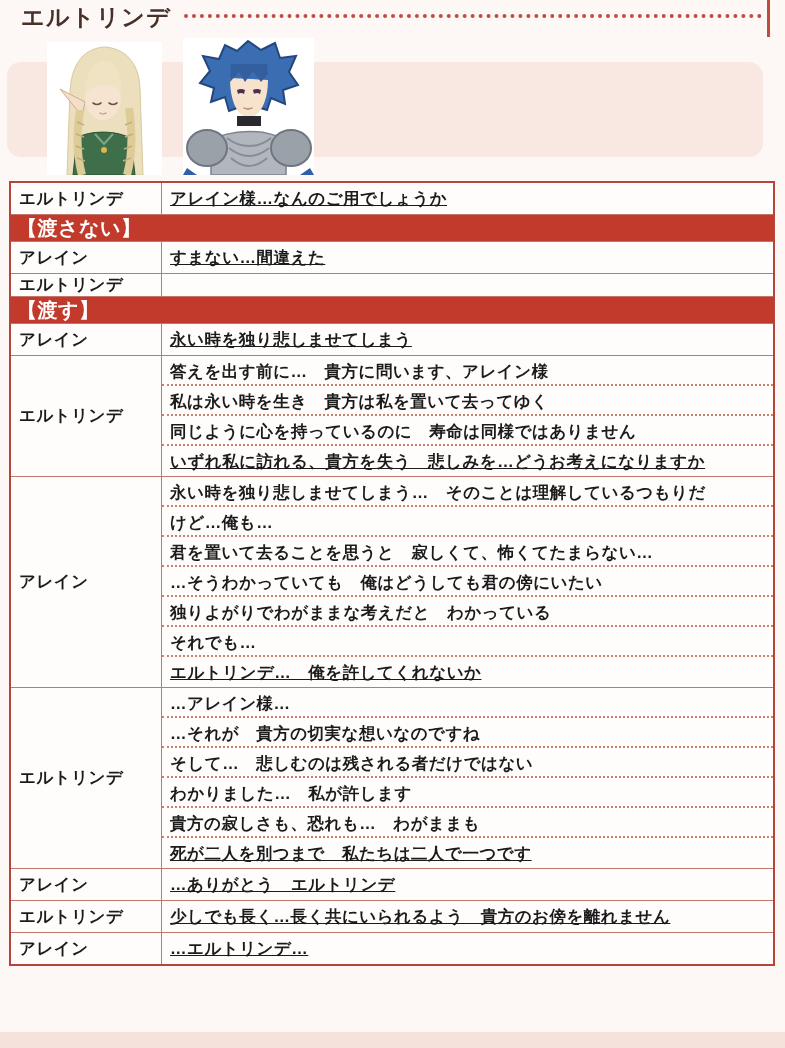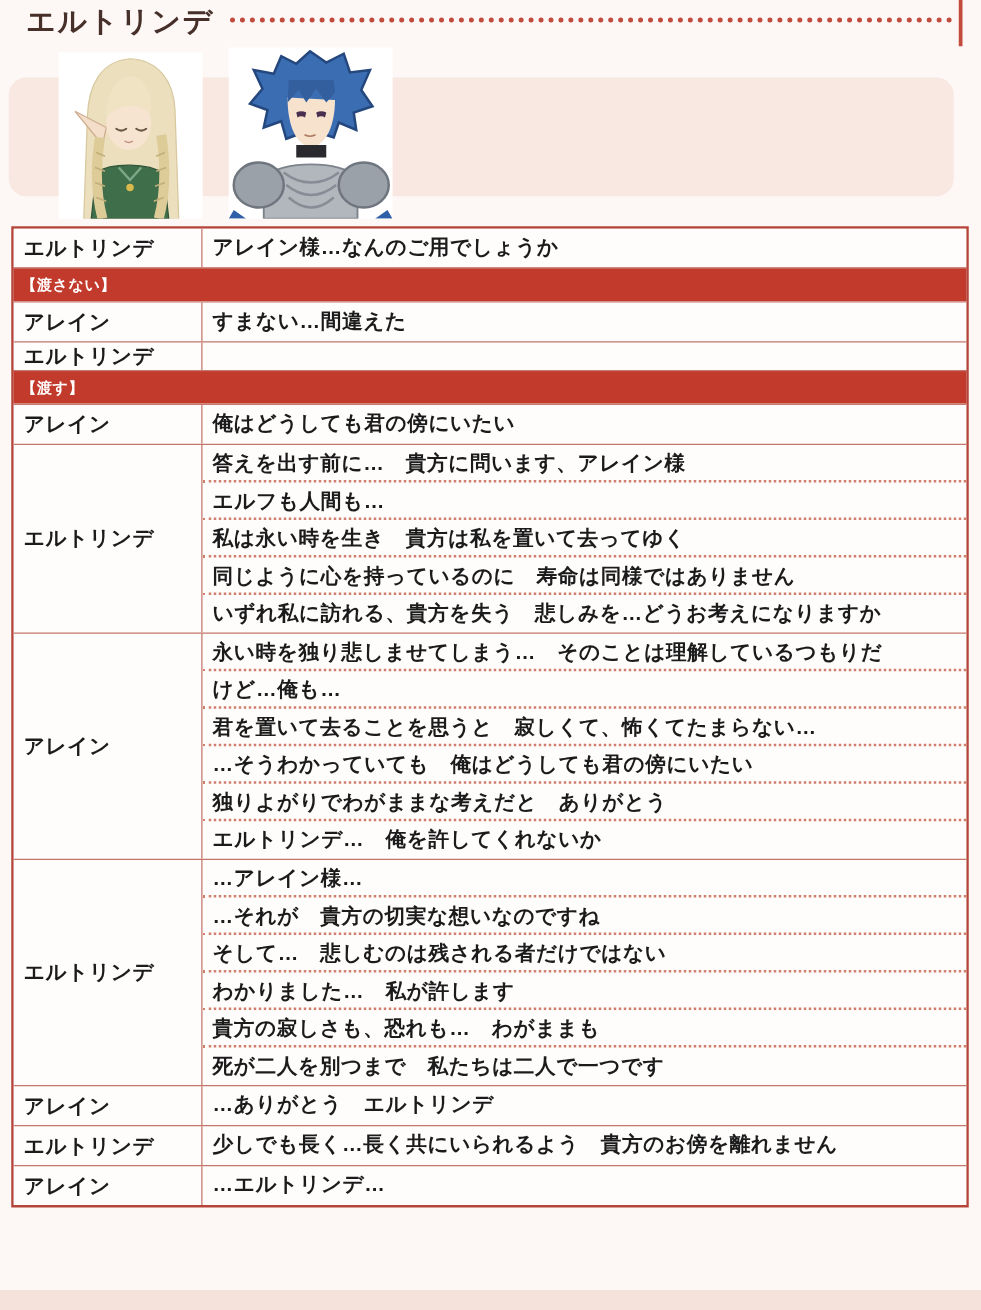"アレイン様…なんのご用でしょうか" .dialogue-line:last-child { text-decoration: none -> underline }
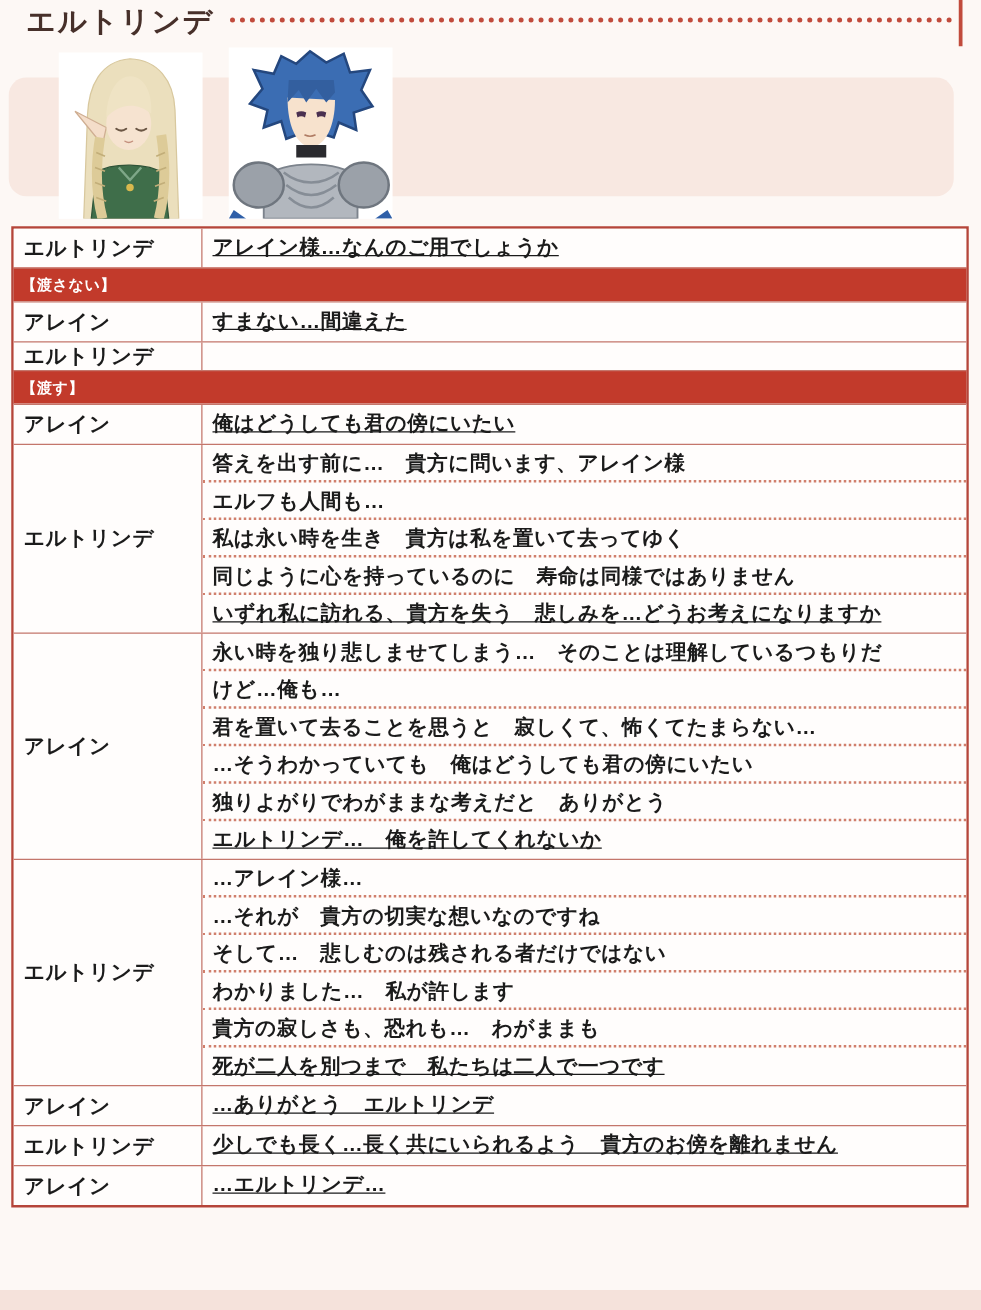"【渡さない】" .section-row { font-size: 12px -> 20px }
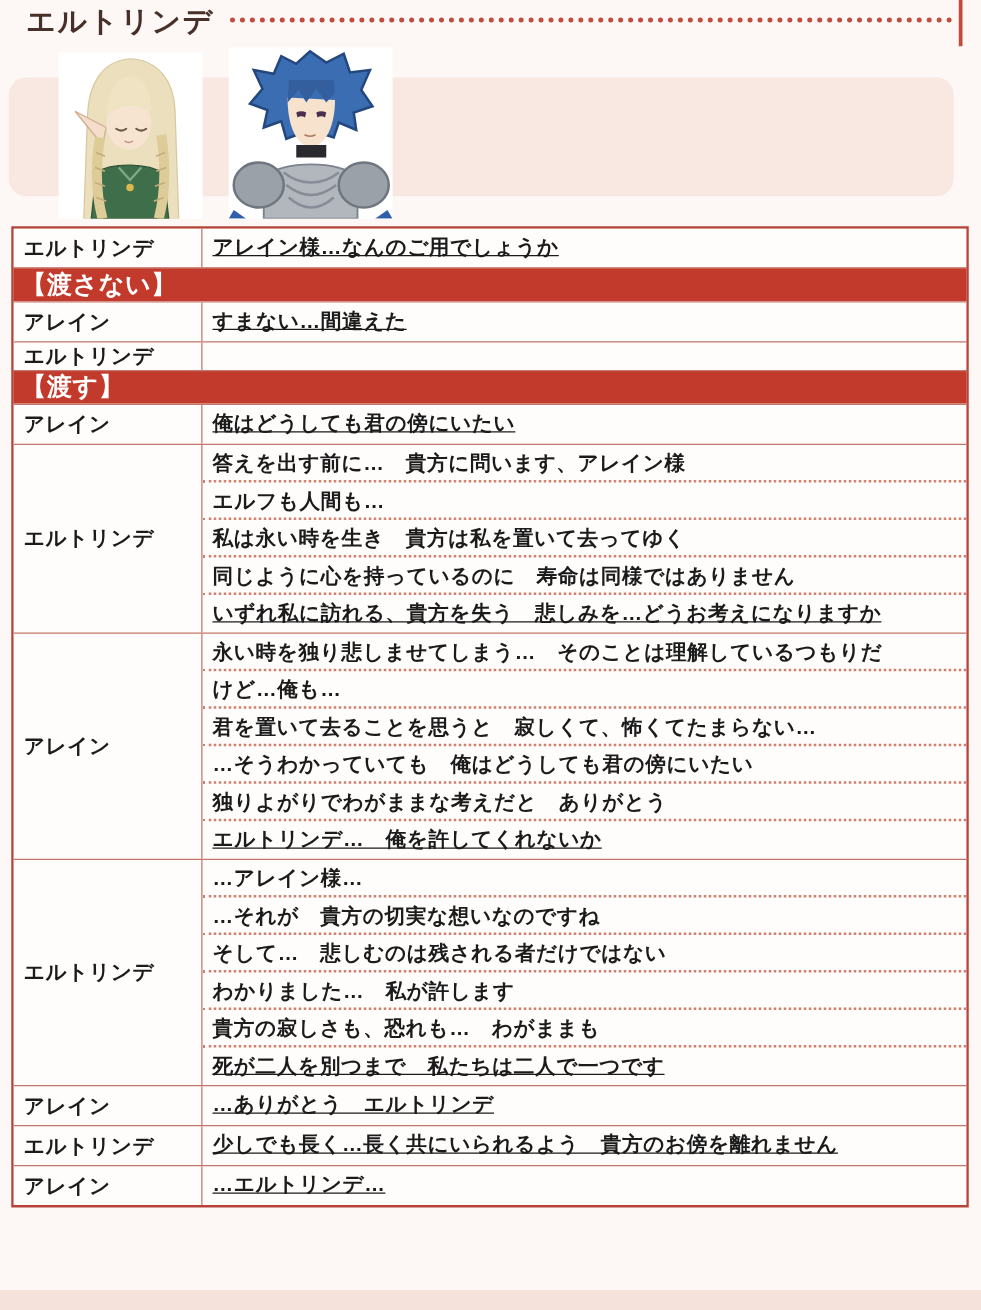"俺はどうしても君の傍にいたい" div.dialogue-line { text: 俺はどうしても君の傍にいたい -> 永い時を独り悲しませてしまう }
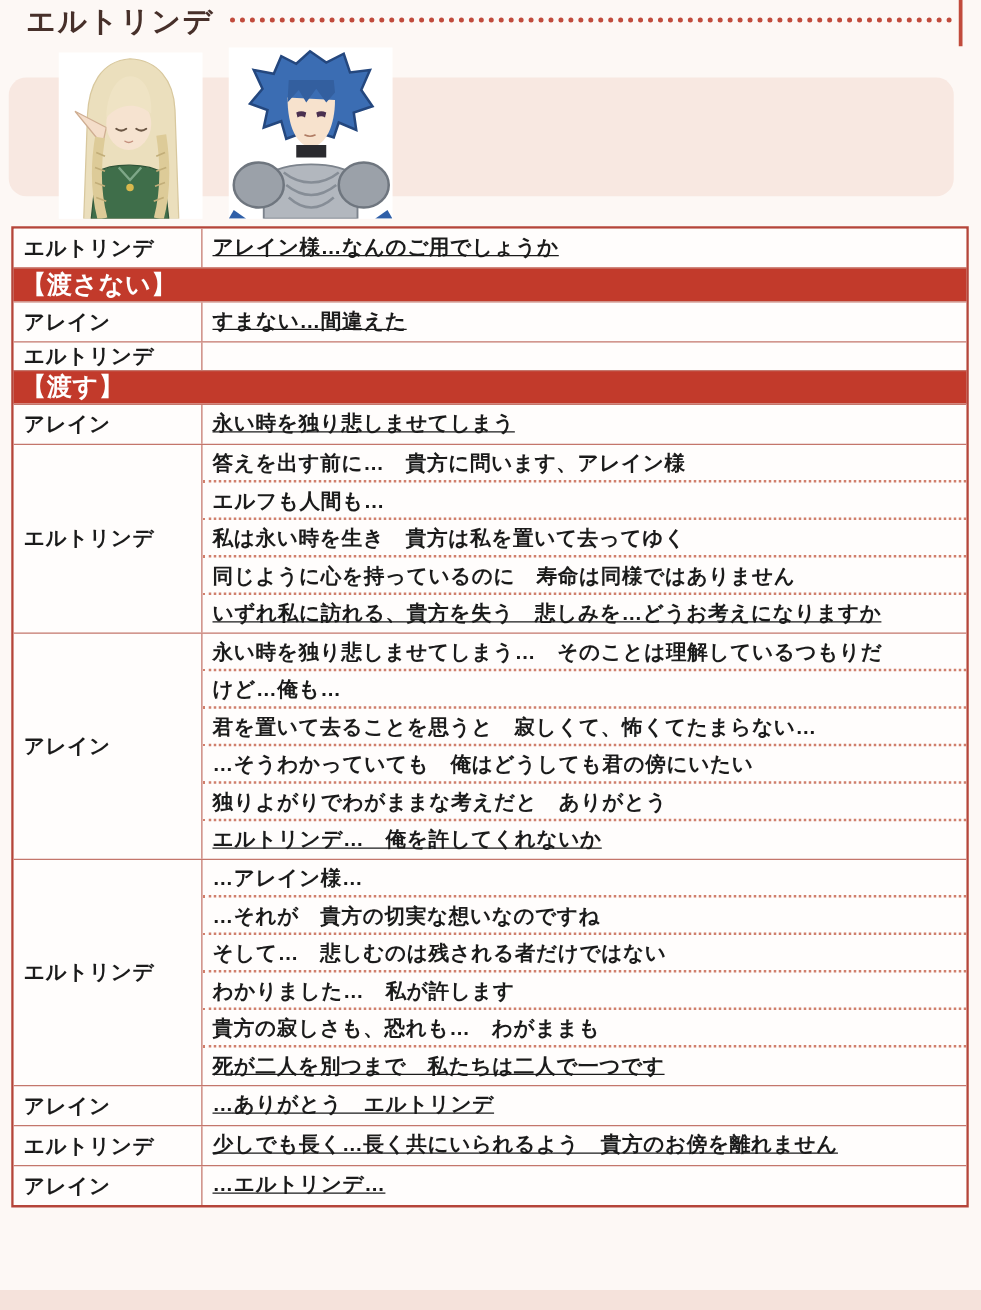"エルフも人間も…" div.dialogue-line { html: <div>エルフも人間も…</div> -> none }
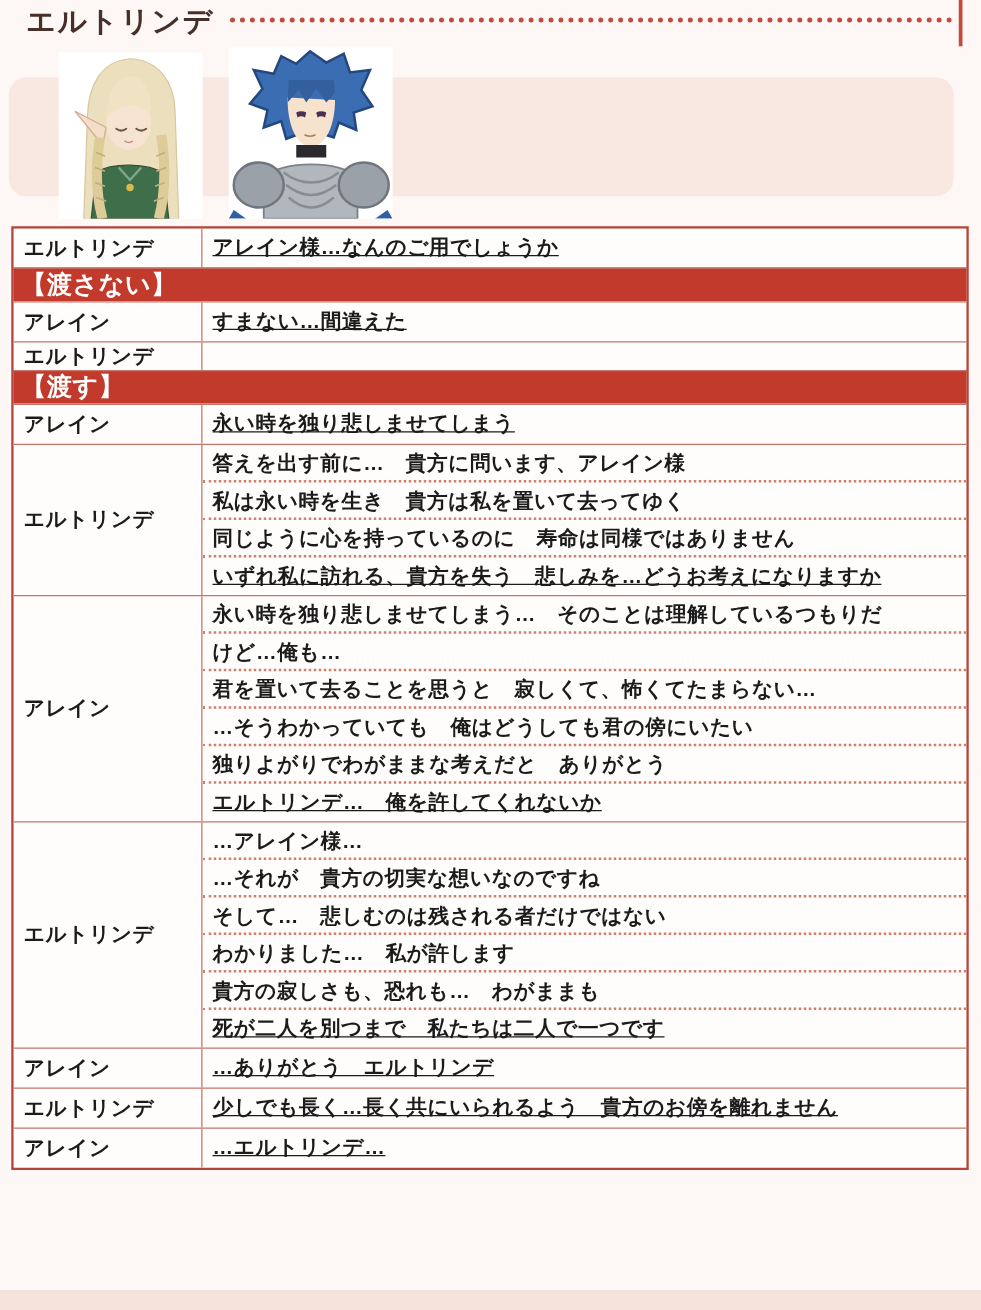"独りよがりでわがままな考えだと ありがとう" div.dialogue-line { text: ありがとう -> わかっている }
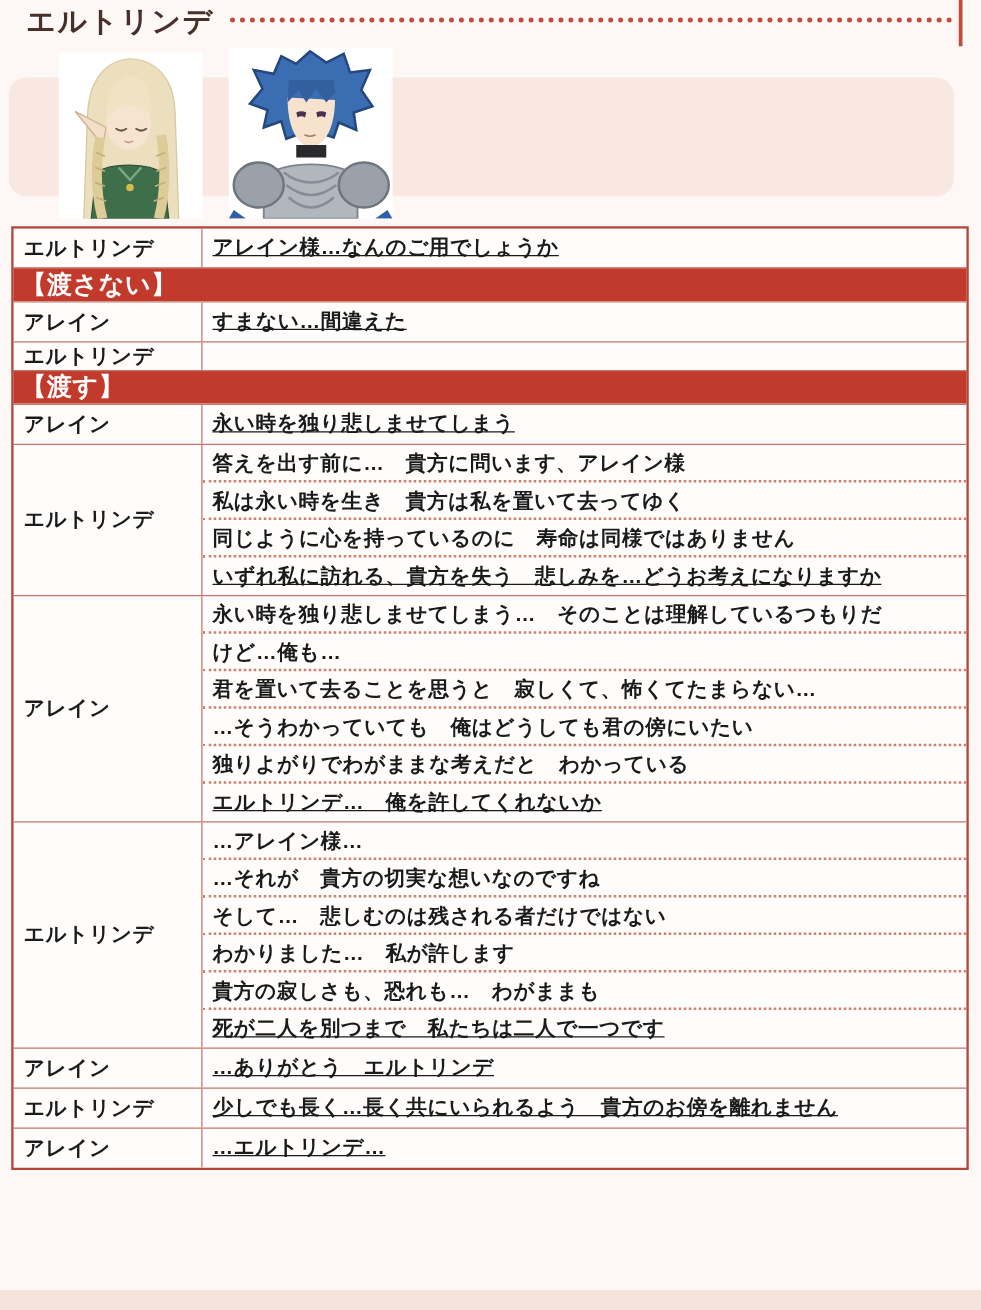"それでも…" div.dialogue-line { html: none -> <div>それでも…</div> }
